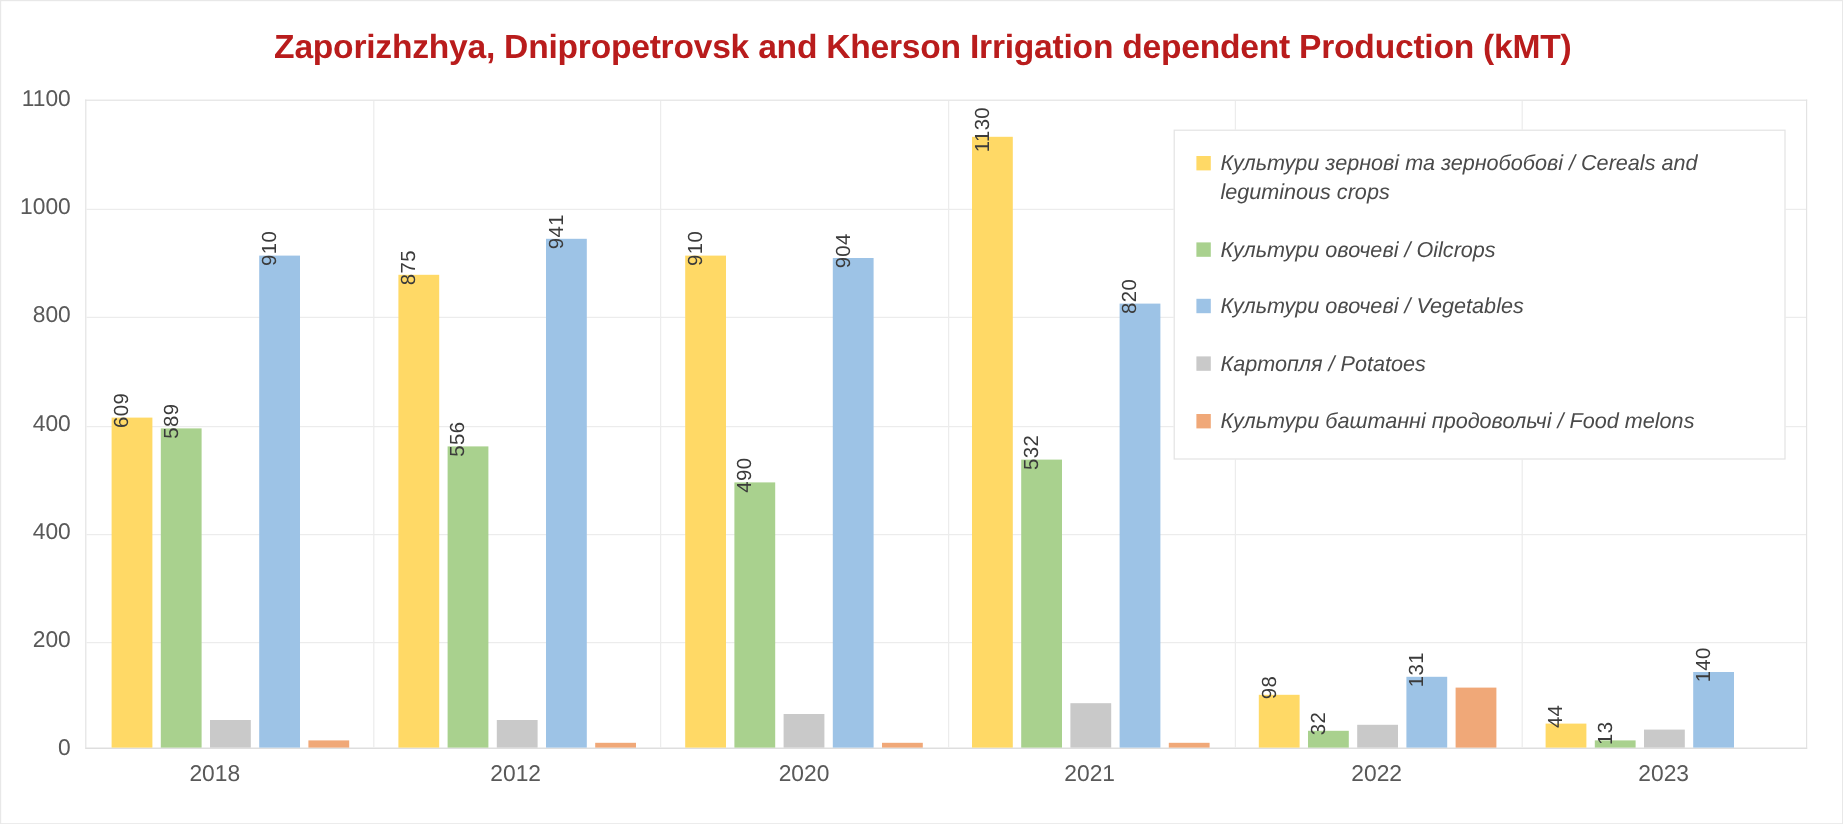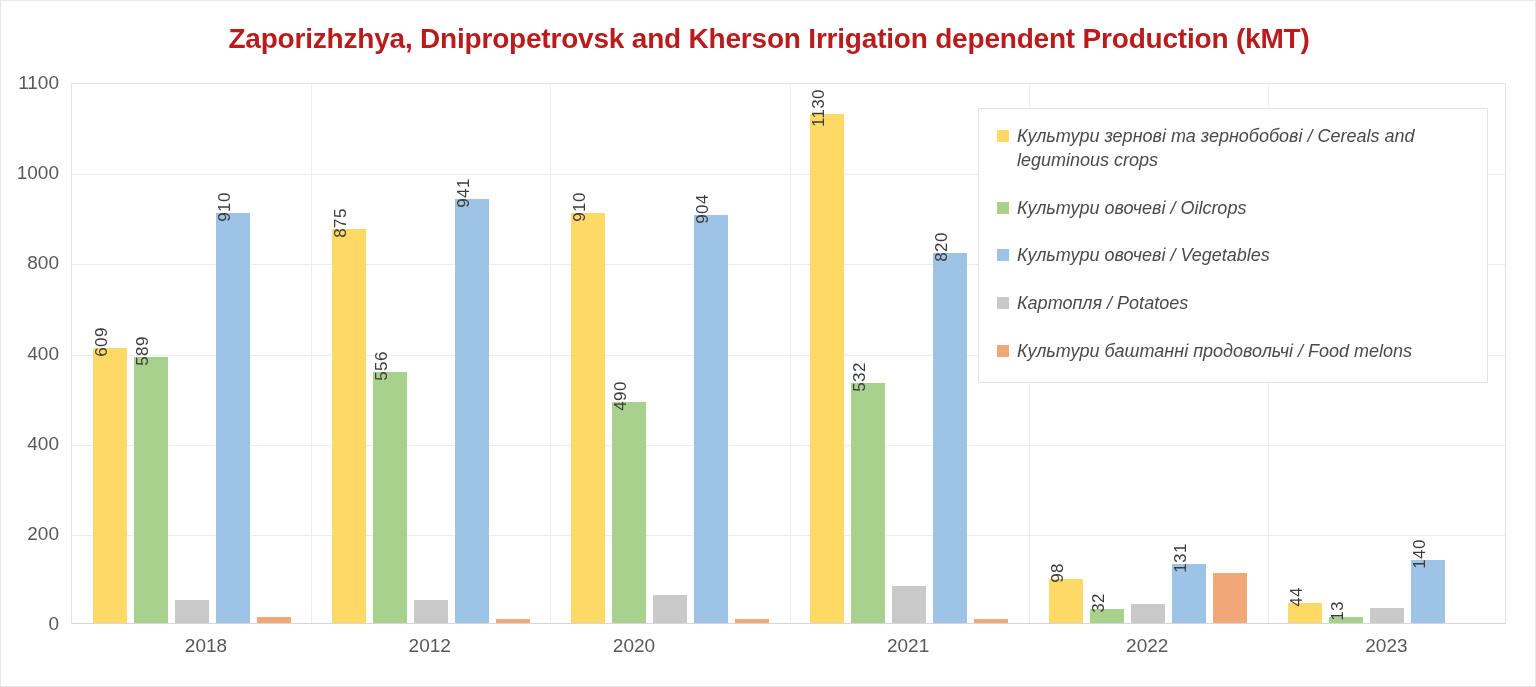"2018" div.xtick { left: 205px -> 178px }
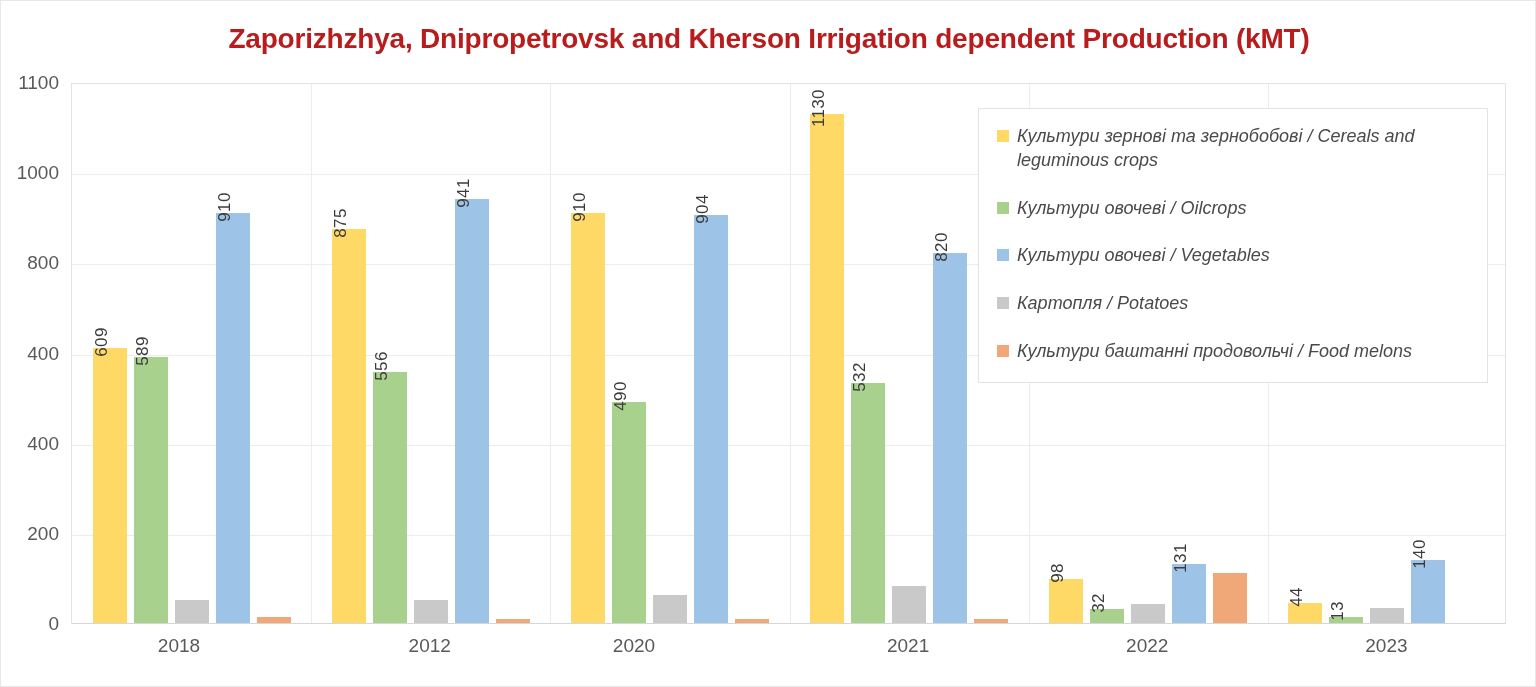"2020" div.xtick { left: 633px -> 669px }
